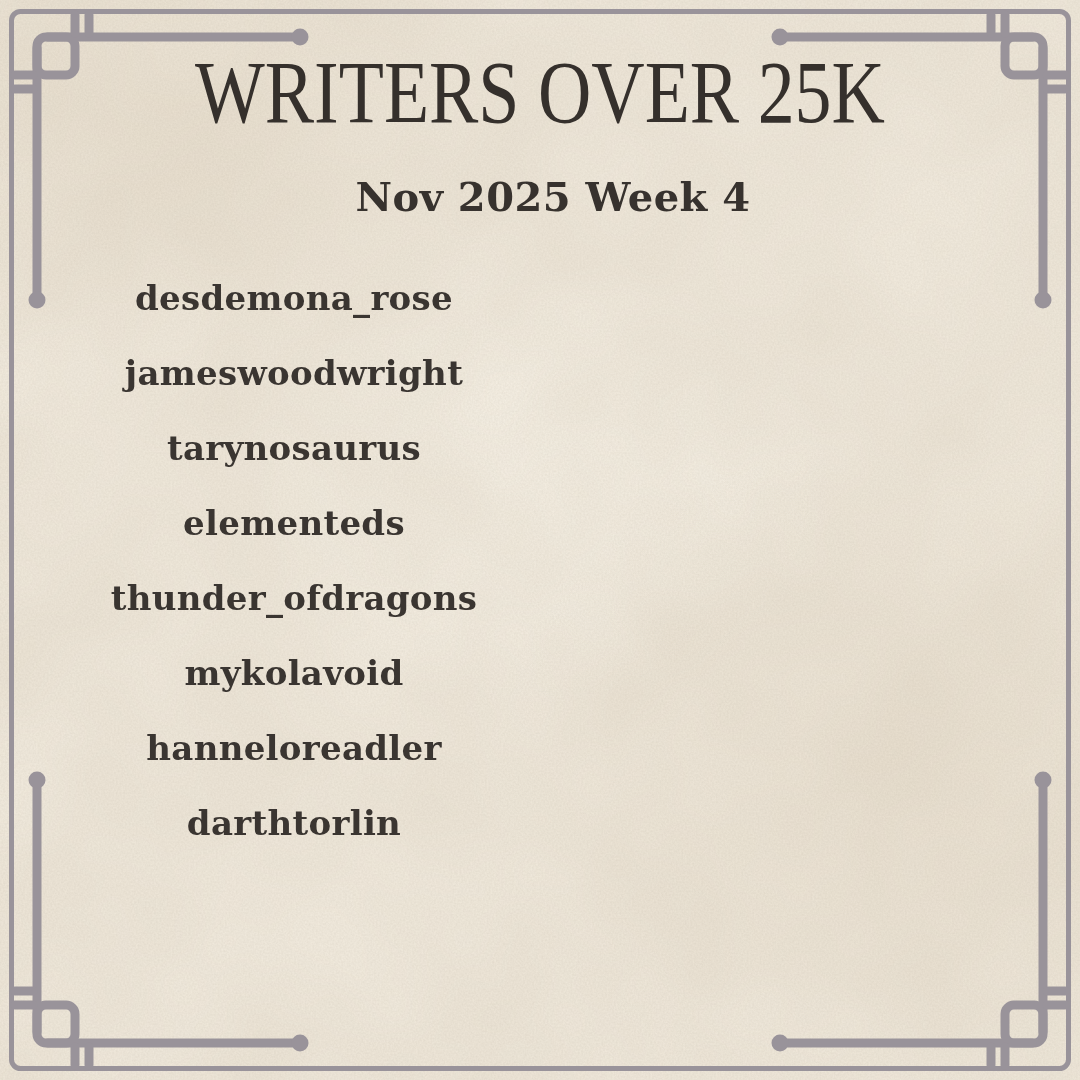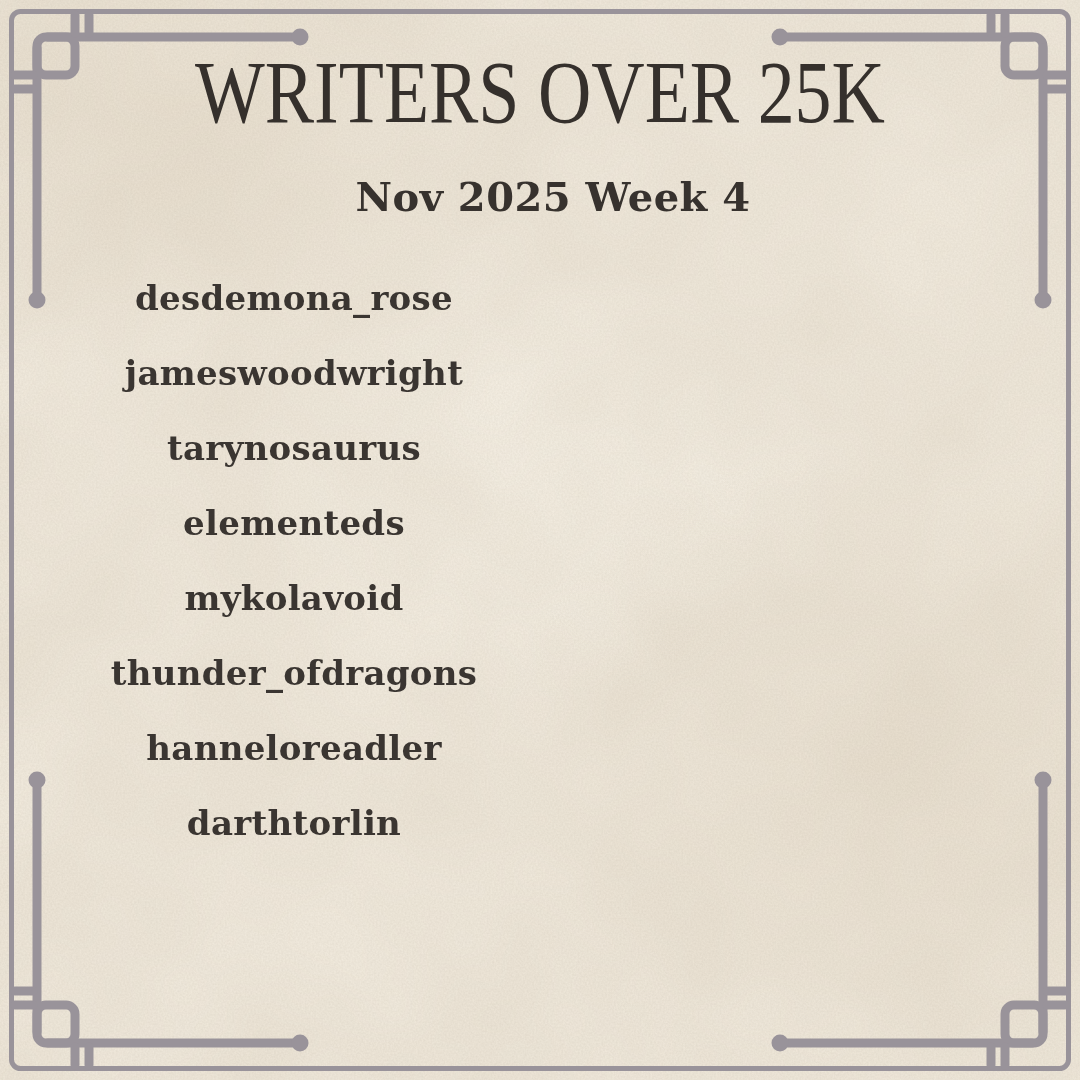"mykolavoid" div.writer-name { order: before "thunder_ofdragons" -> after "thunder_ofdragons" }
